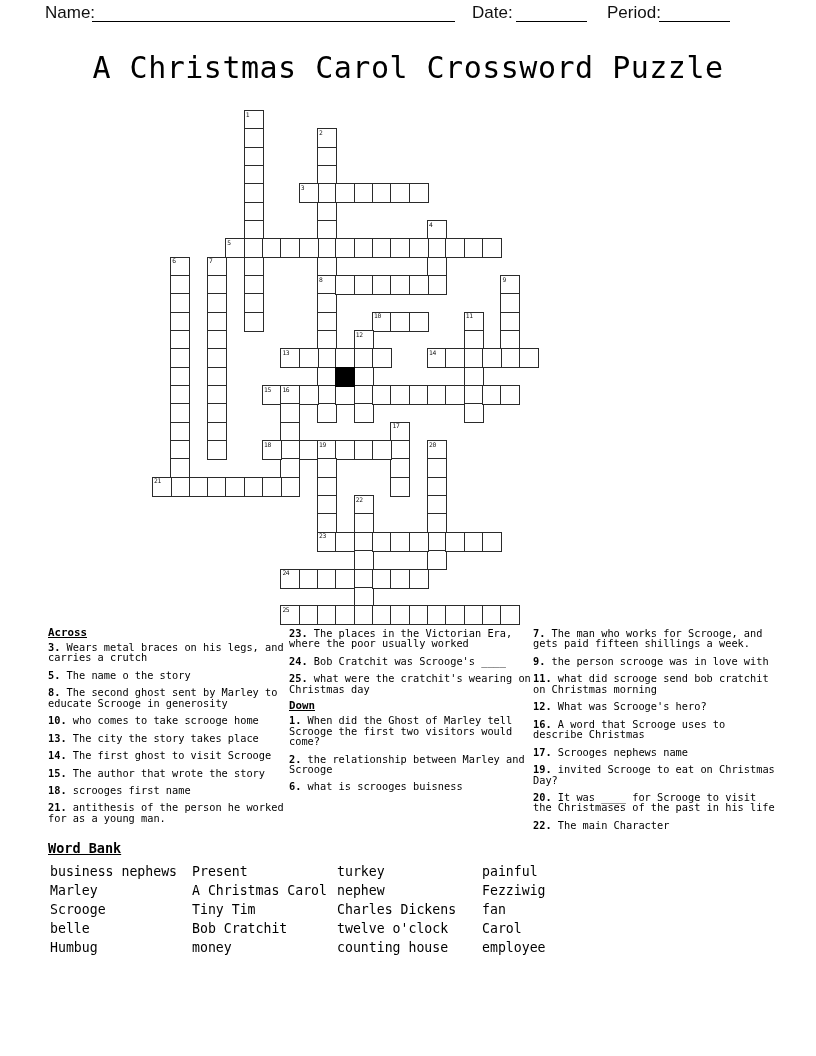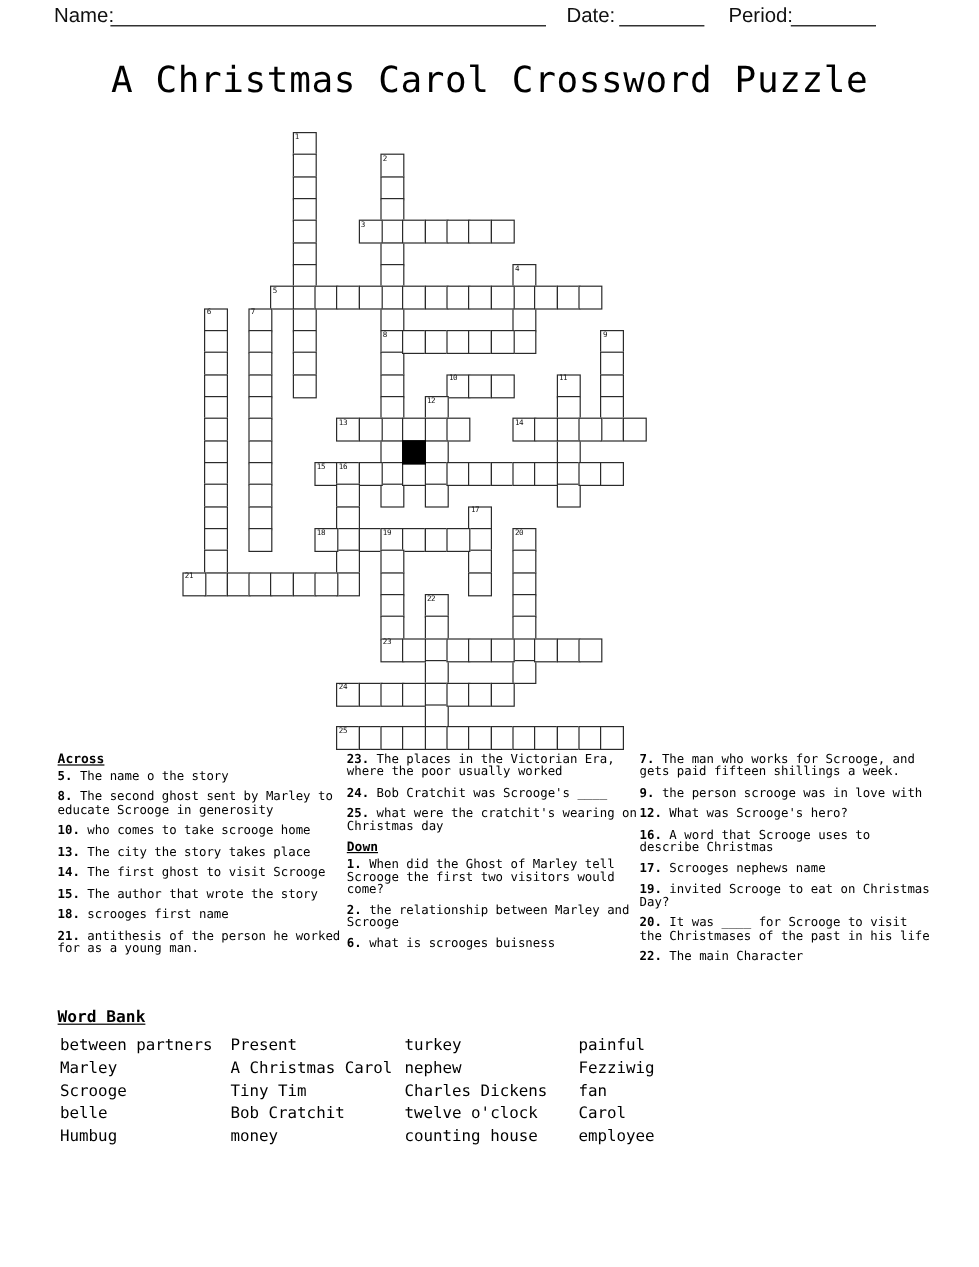"3. Wears metal braces on" div.clue { html: none -> <div><b>3.</b> Wears metal braces on his legs, and carries a crutch</div> }
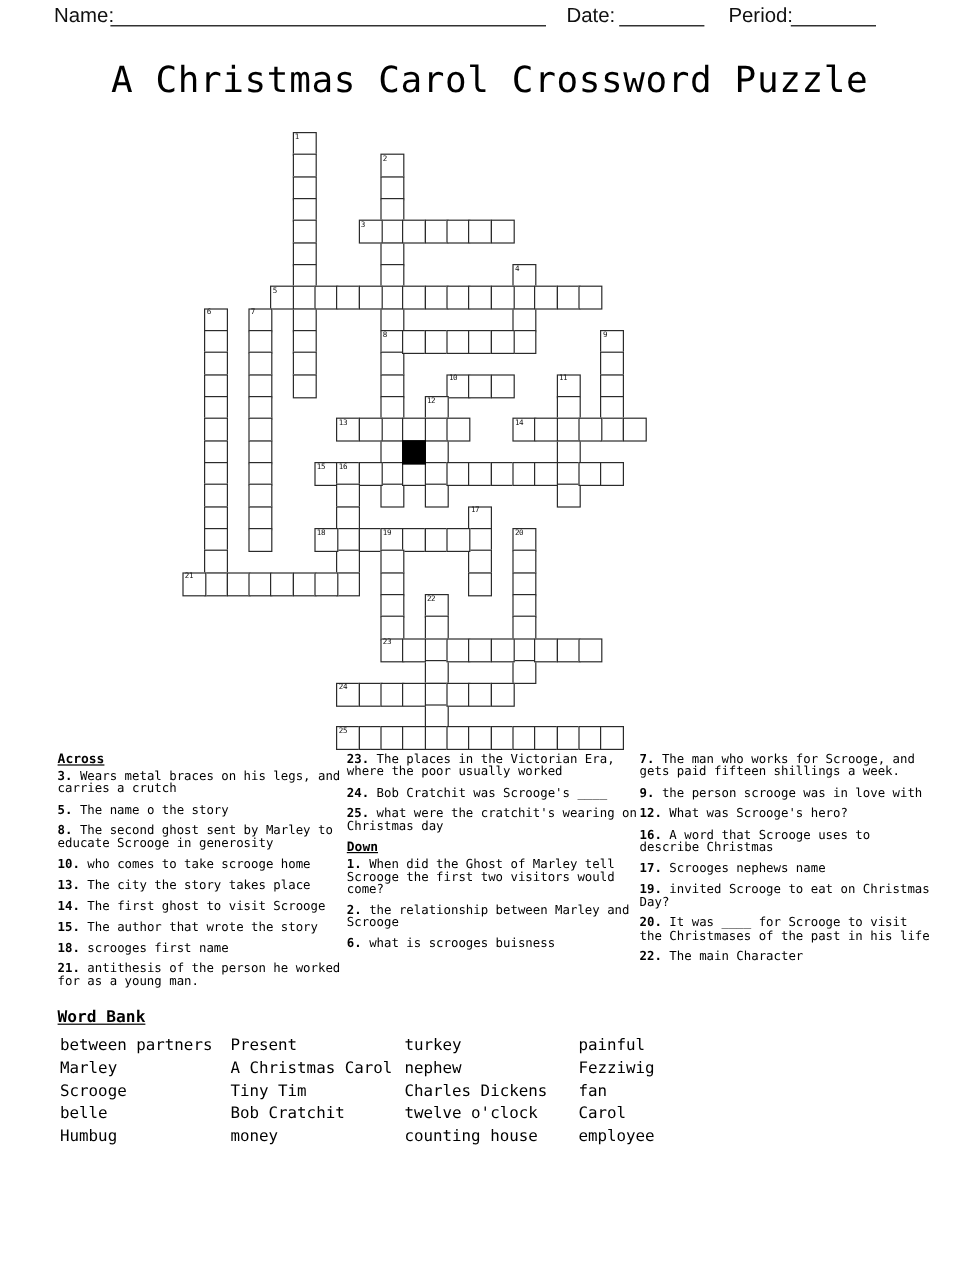"11. what did scrooge send" div.clue { html: none -> <div><b>11.</b> what did scrooge send bob cratchit on Christmas morning</div> }
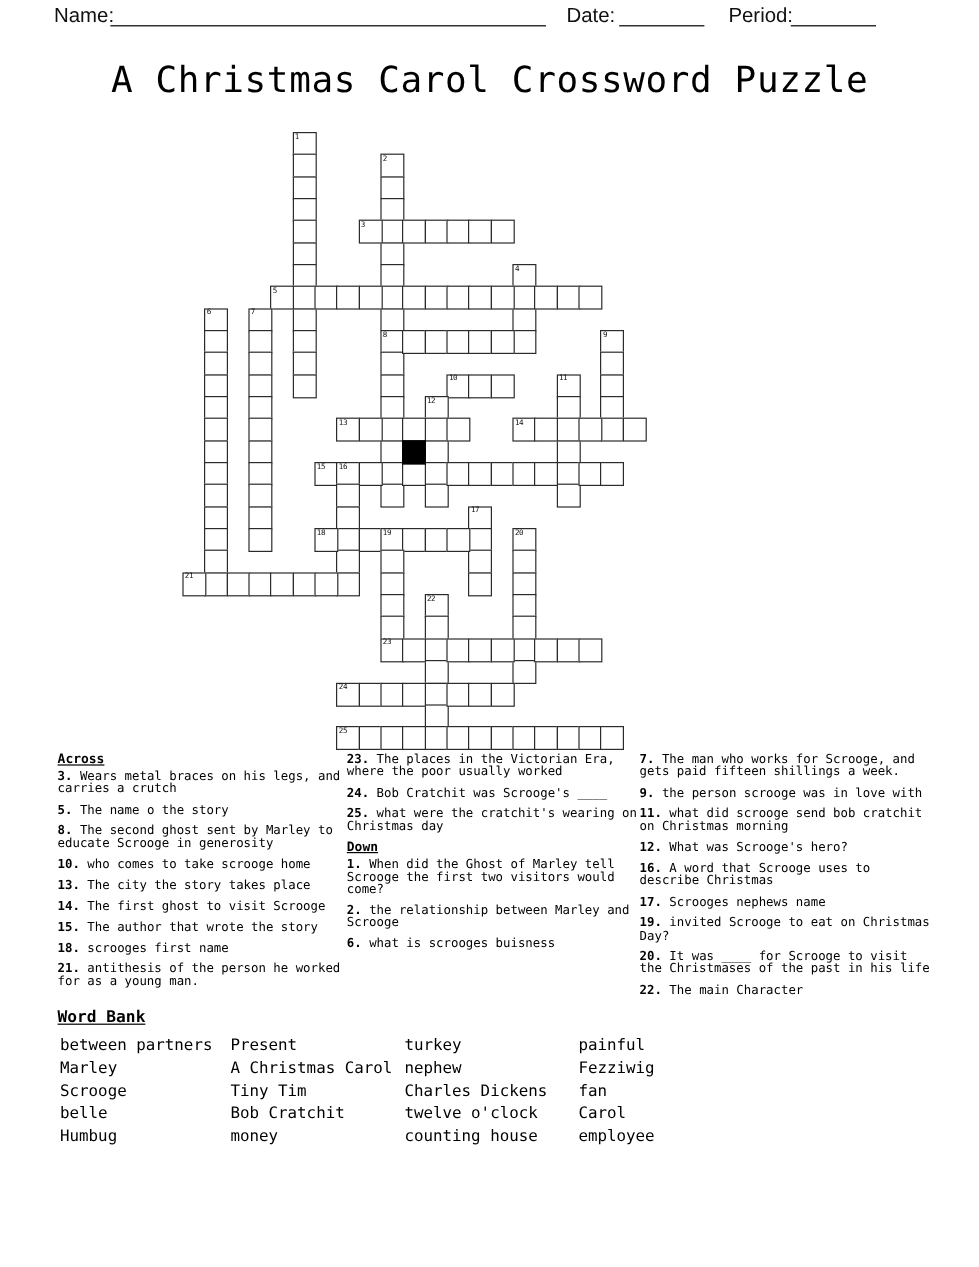"between partners" div { text: between partners -> business nephews }
